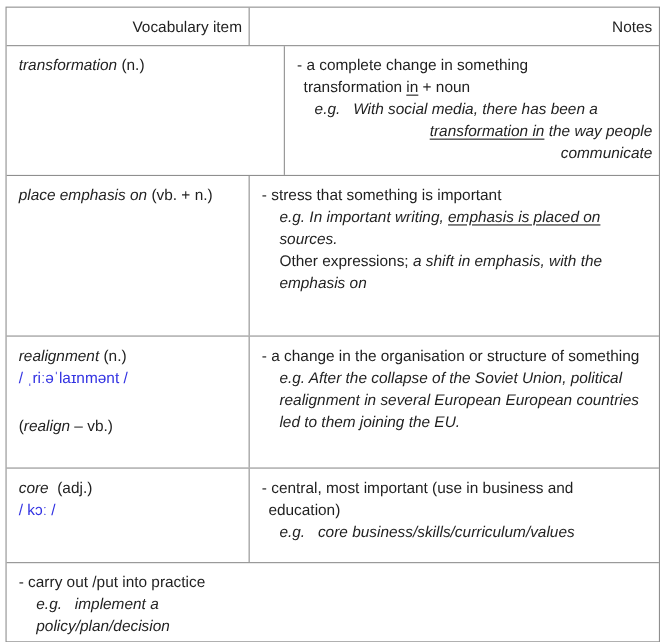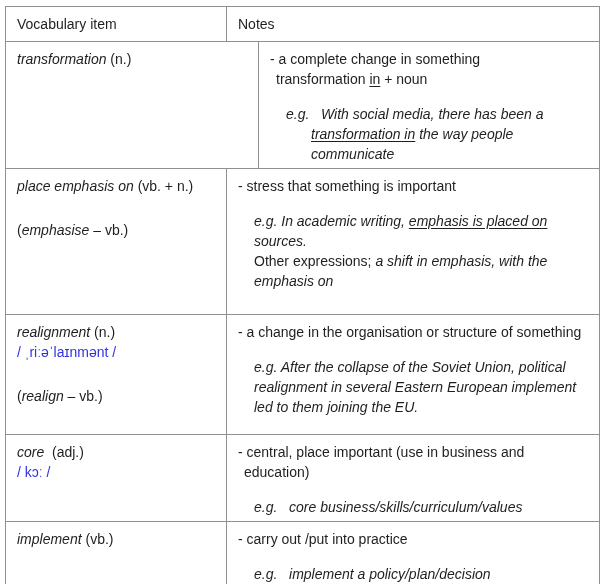"Vocabulary item" .thead { text-align: none -> right }
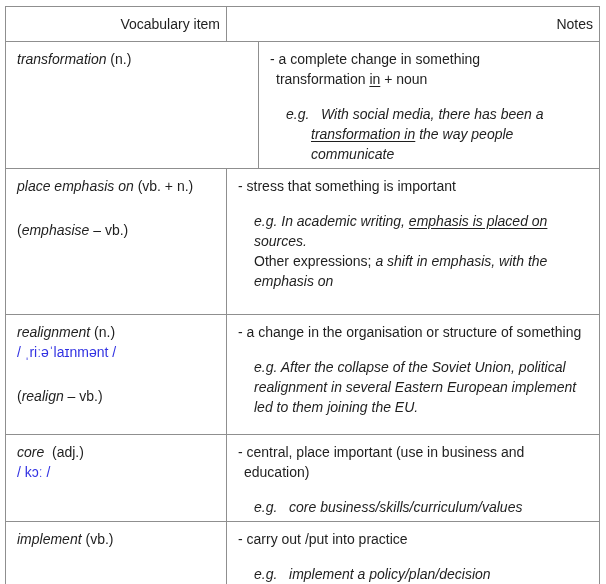"e.g. With social media, there" .gap1 { margin-top: 15px -> none }
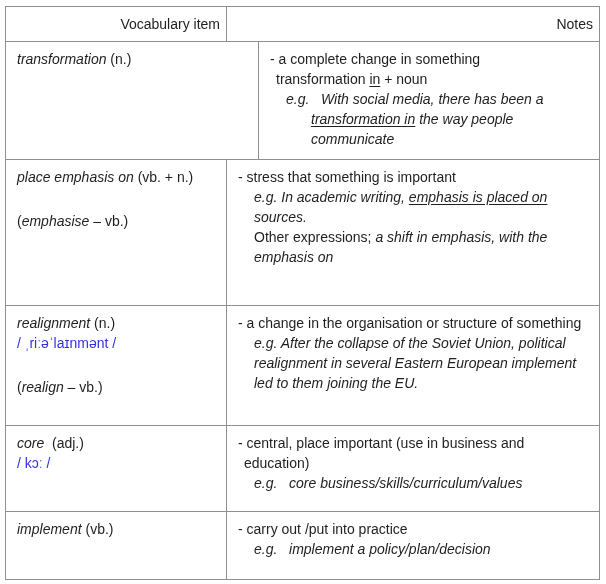"transformation in the way people" .ind3 { text-align: none -> right }
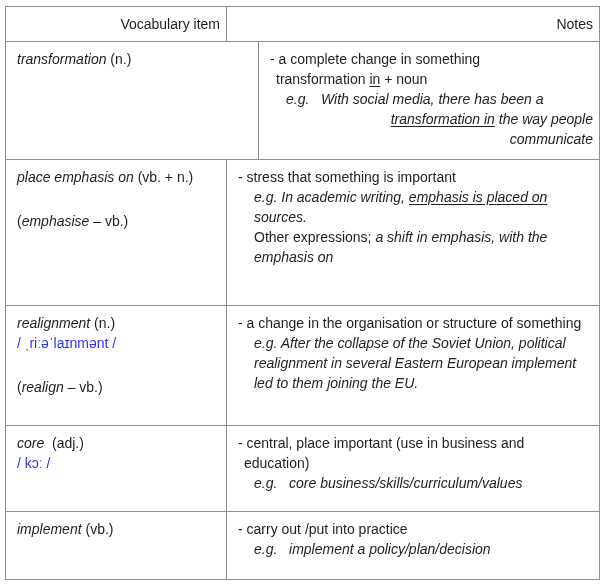"e.g. In academic writing," span.it { text: academic -> important }
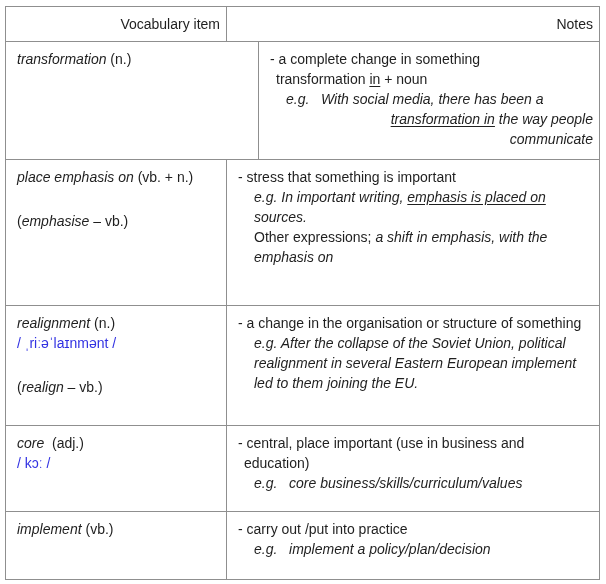"(emphasise – vb.)" div.line { html: <div><span>(</span><span>emphasise</span><span> – vb.)</span></div> -> none }
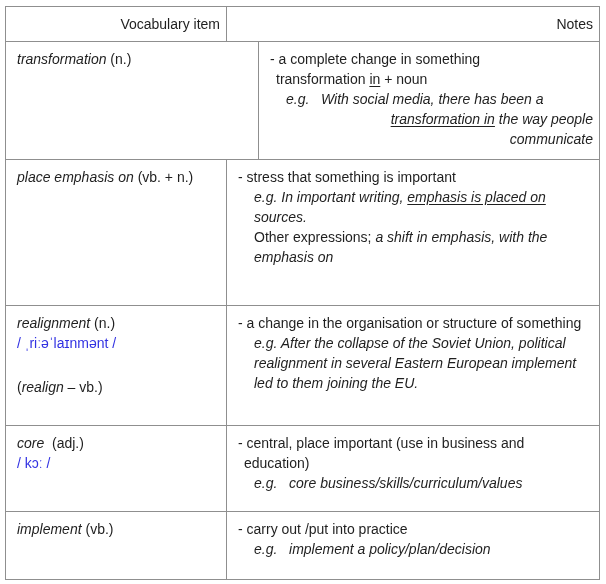"realignment in several Eastern European" span.it { text: Eastern European implement -> European European countries }
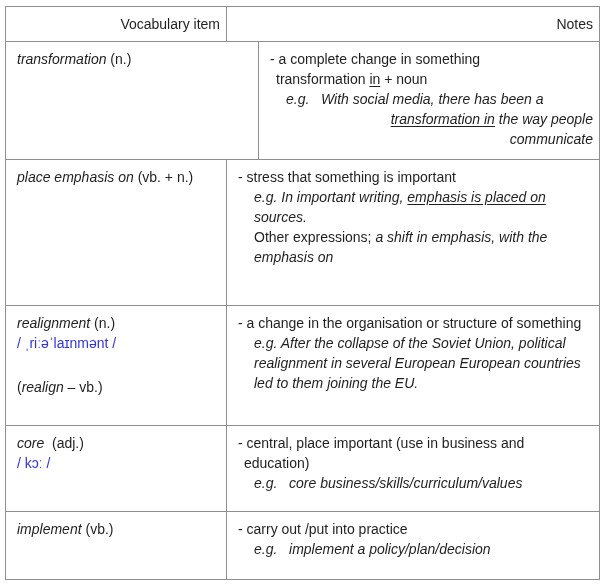"- central, place important (use" span { text: place -> most }
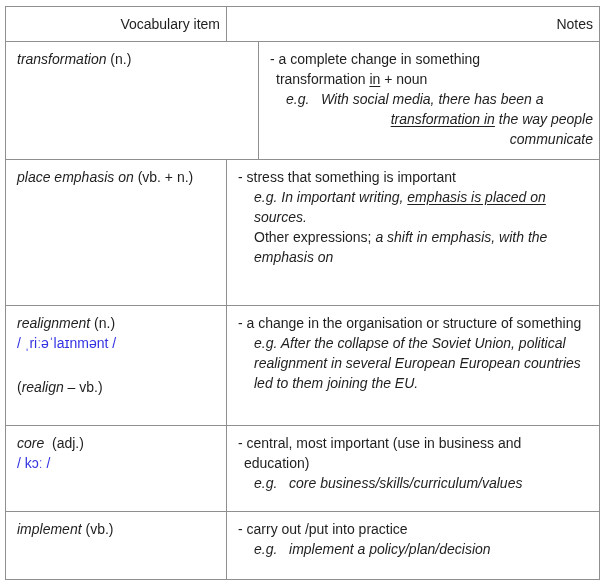"implement (vb.)" div.cell { html: <div> <div><span>implement</span><span> (vb.)</span></div> </div> -> none }
